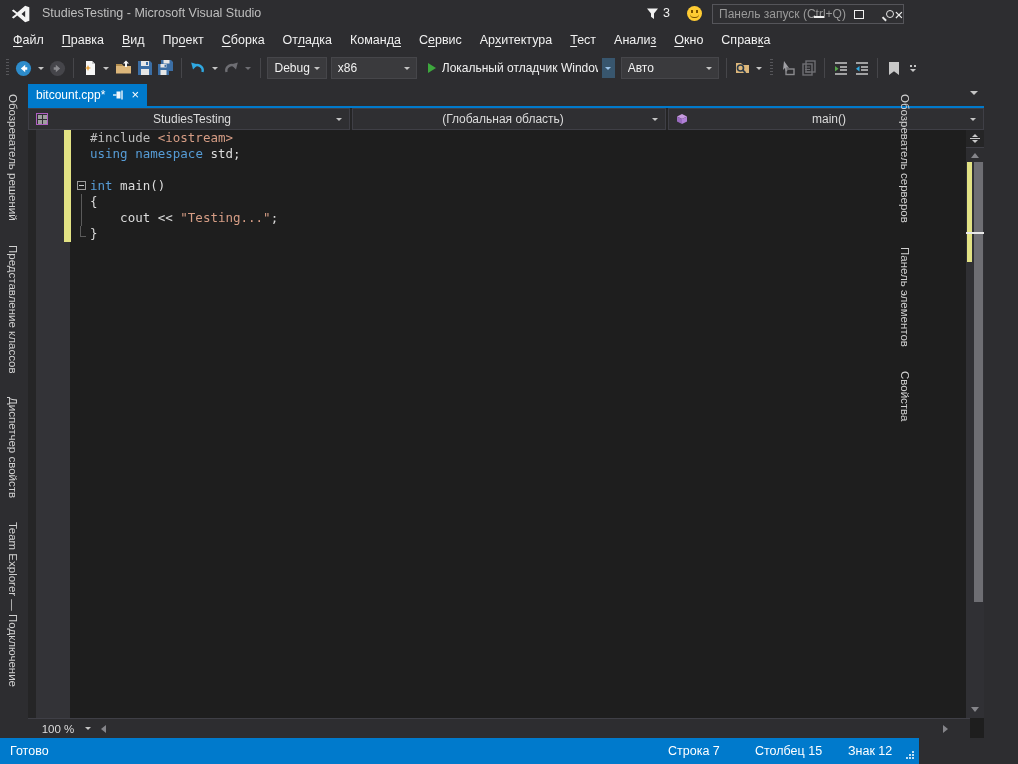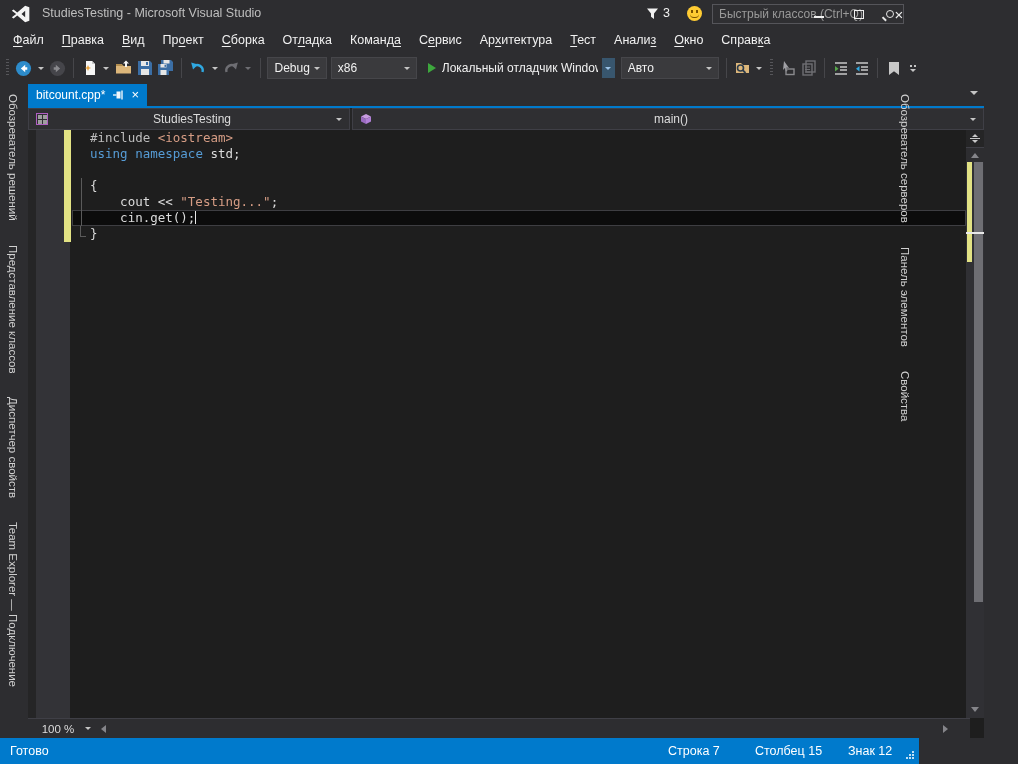"Быстрый классов (Ctrl+Q)" span.ph { text: Быстрый классов -> Панель запуск }
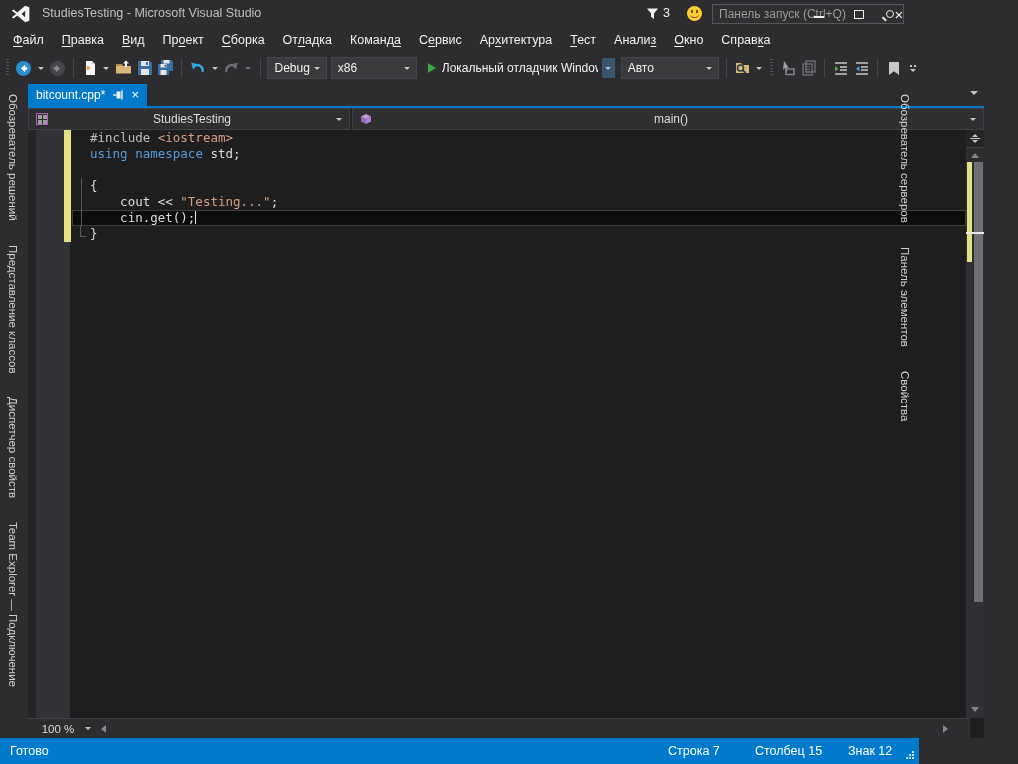"(Глобальная область)" div.navcombo { html: none -> <div> <span>(Глобальная область)</span> <span></span> </div> }
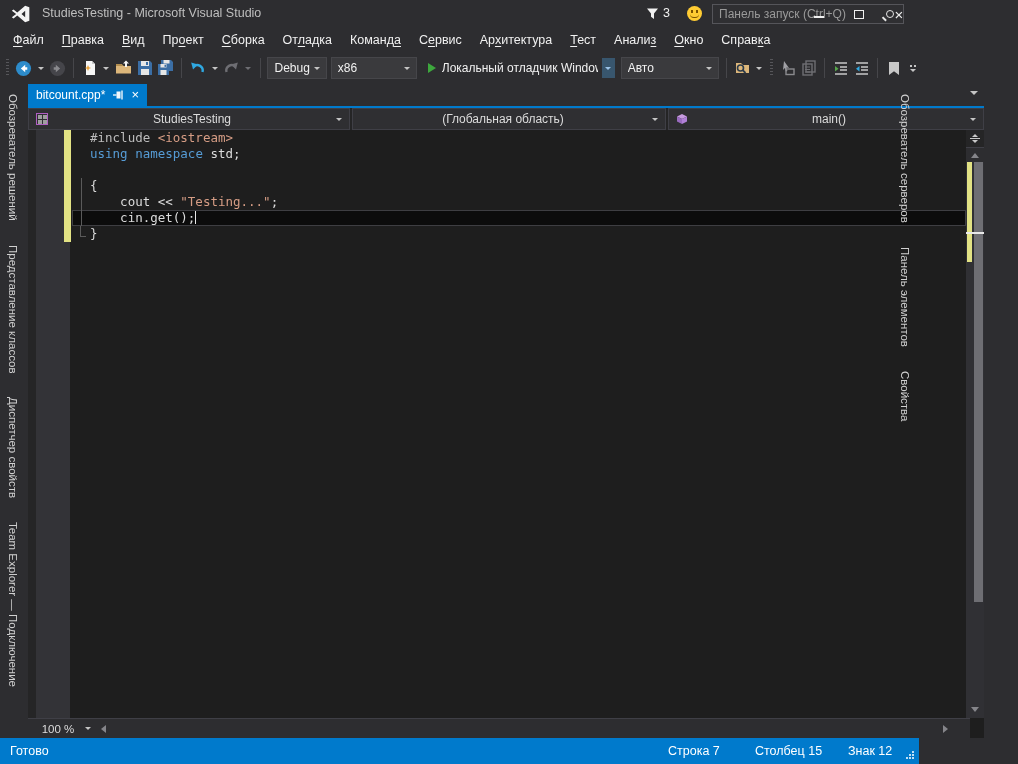"int main()" div.cl { html: none -> <div><i></i><div><div></div></div><span><span>int</span><span> main()</span></span></div> }
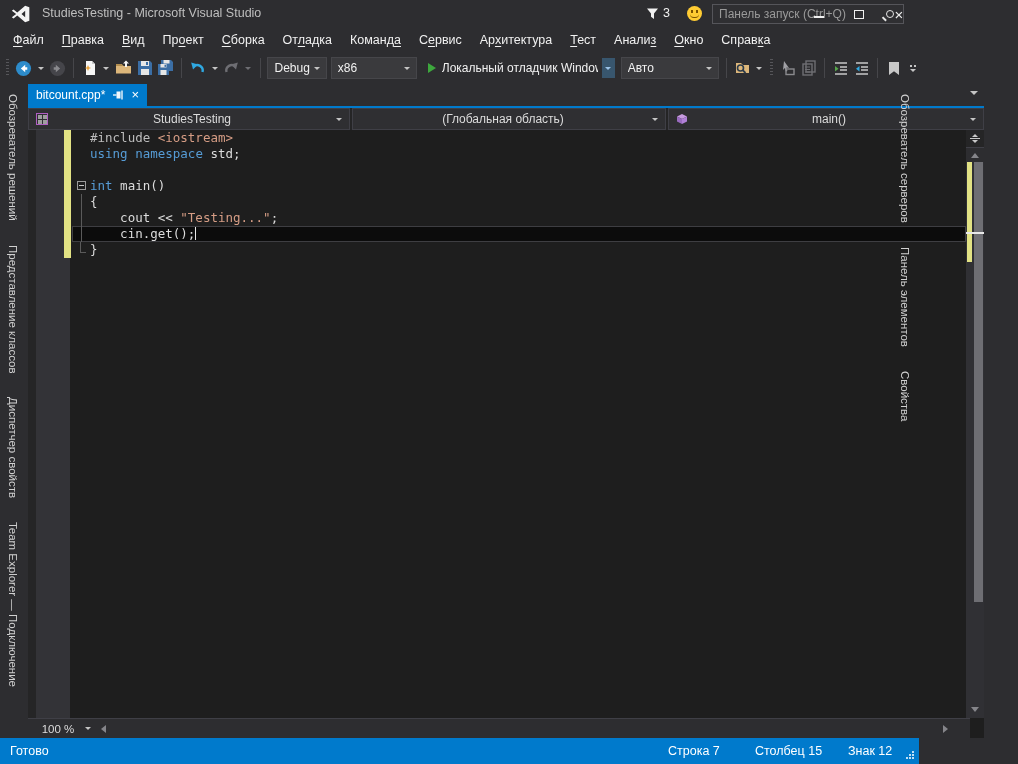"cin.get();" div.cl { html: <div><div></div><i></i><div><div></div></div><span><span> cin.get();</span><i></i></span></div> -> none }
